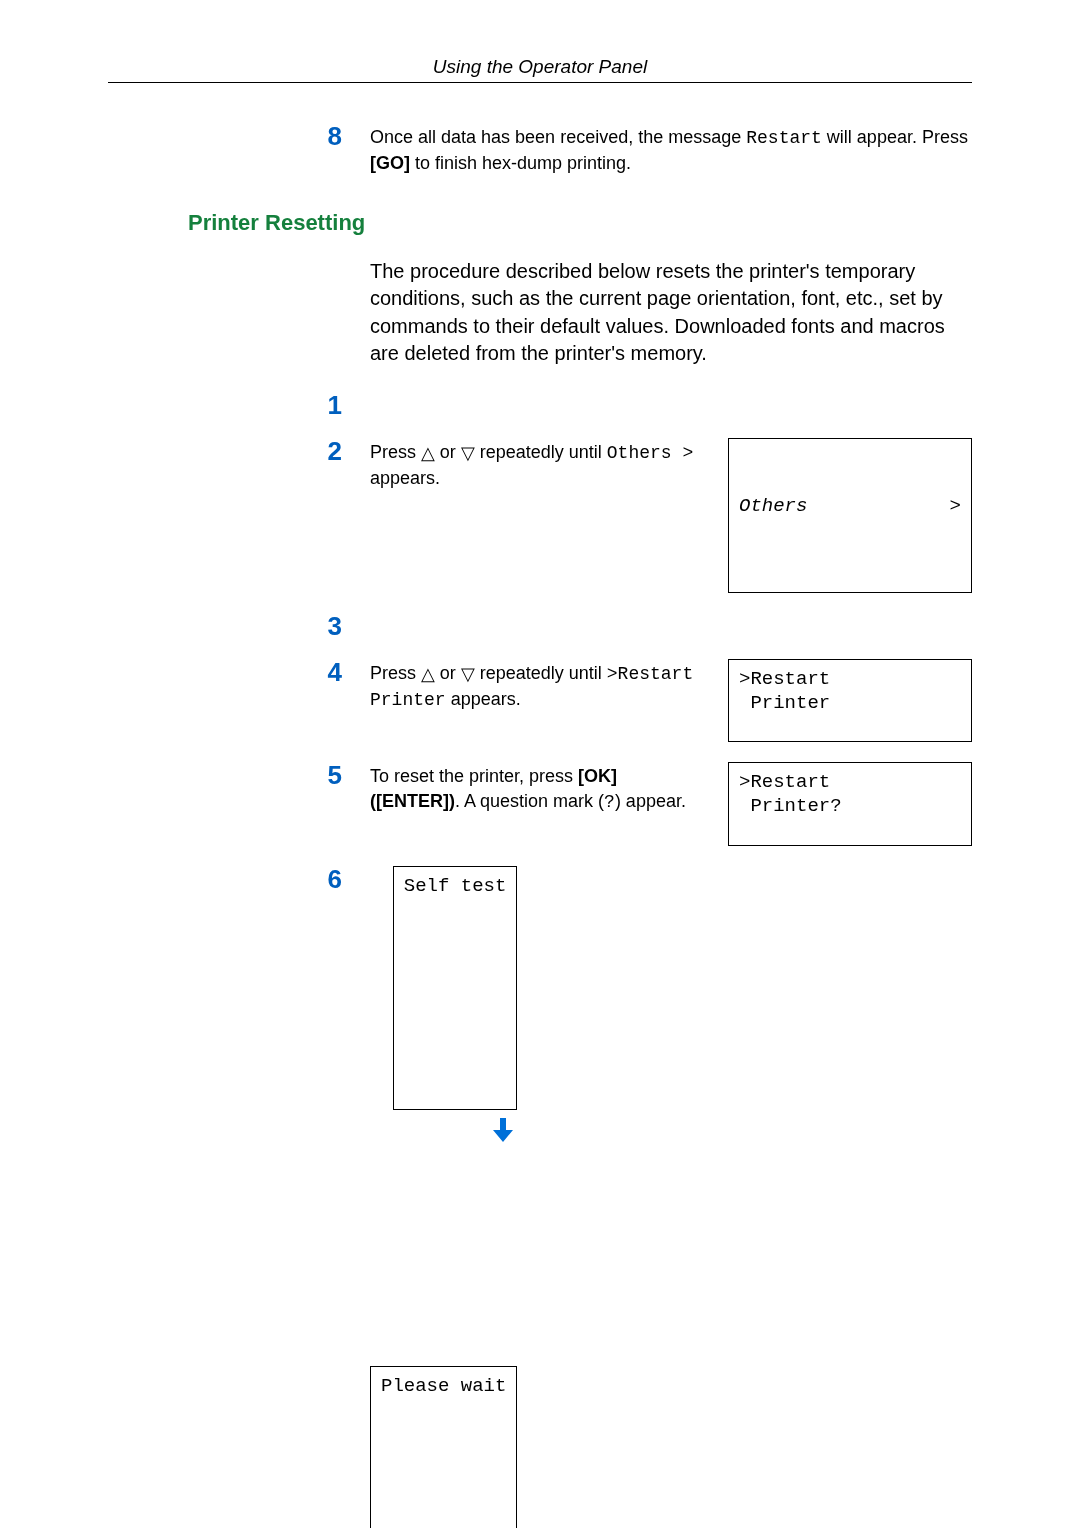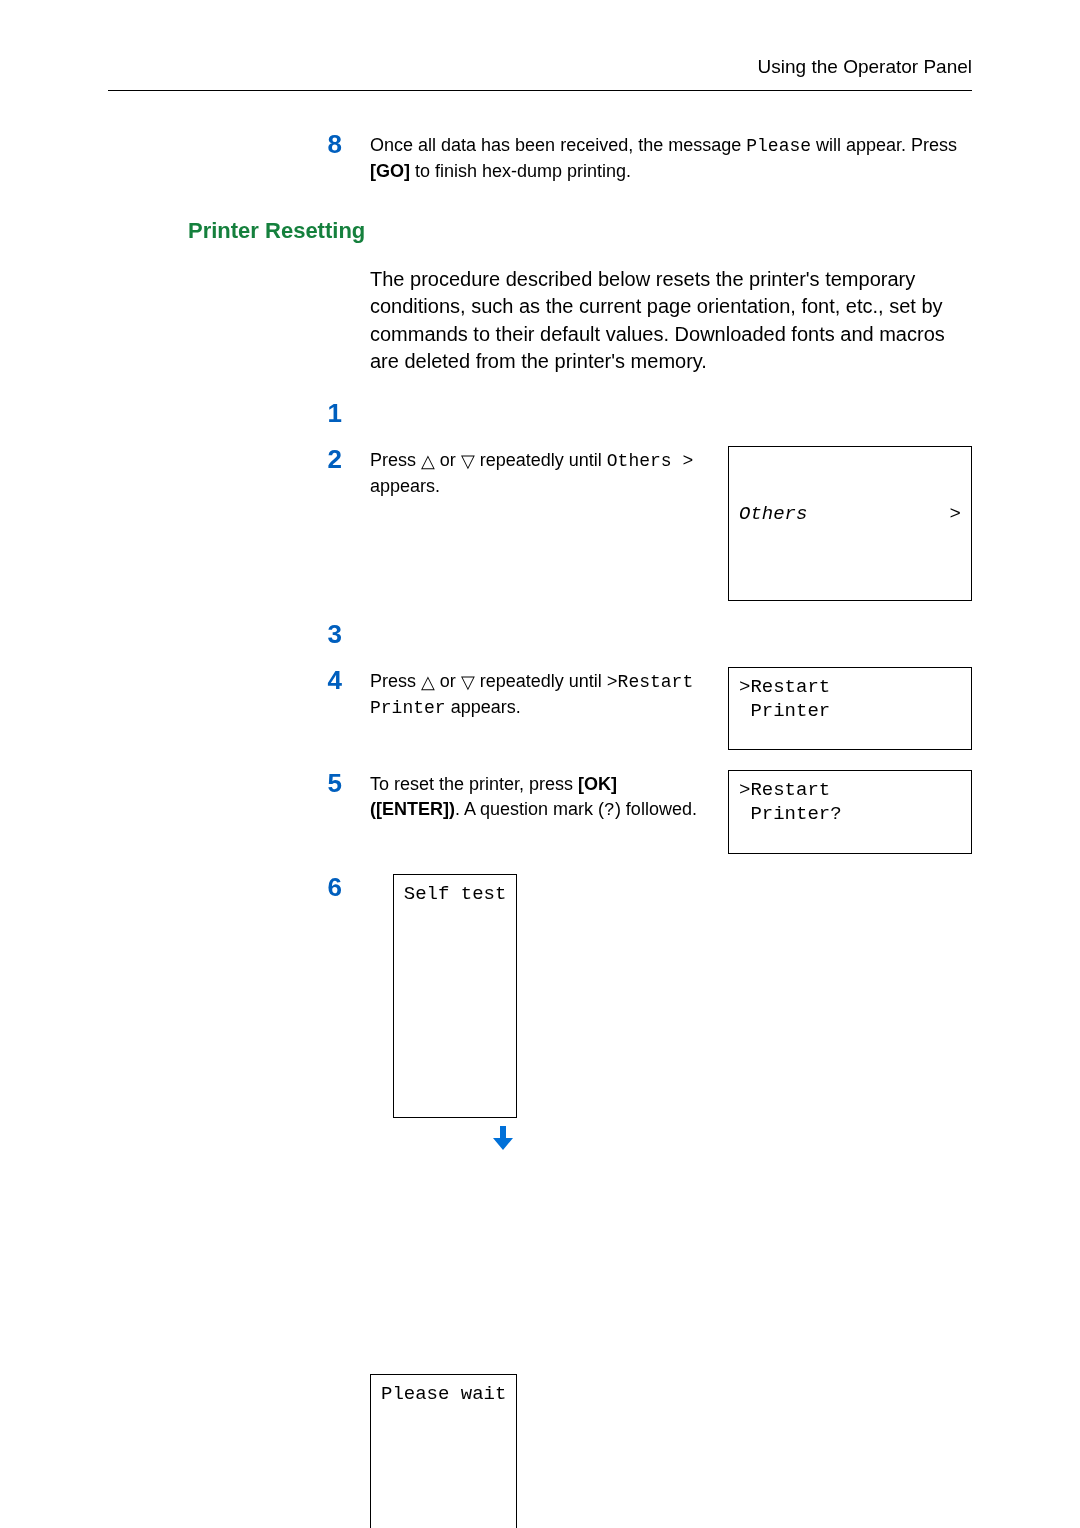"Using the Operator Panel" .header-line { font-style: none -> italic; padding-bottom: 12px -> 4px; text-align: right -> center }
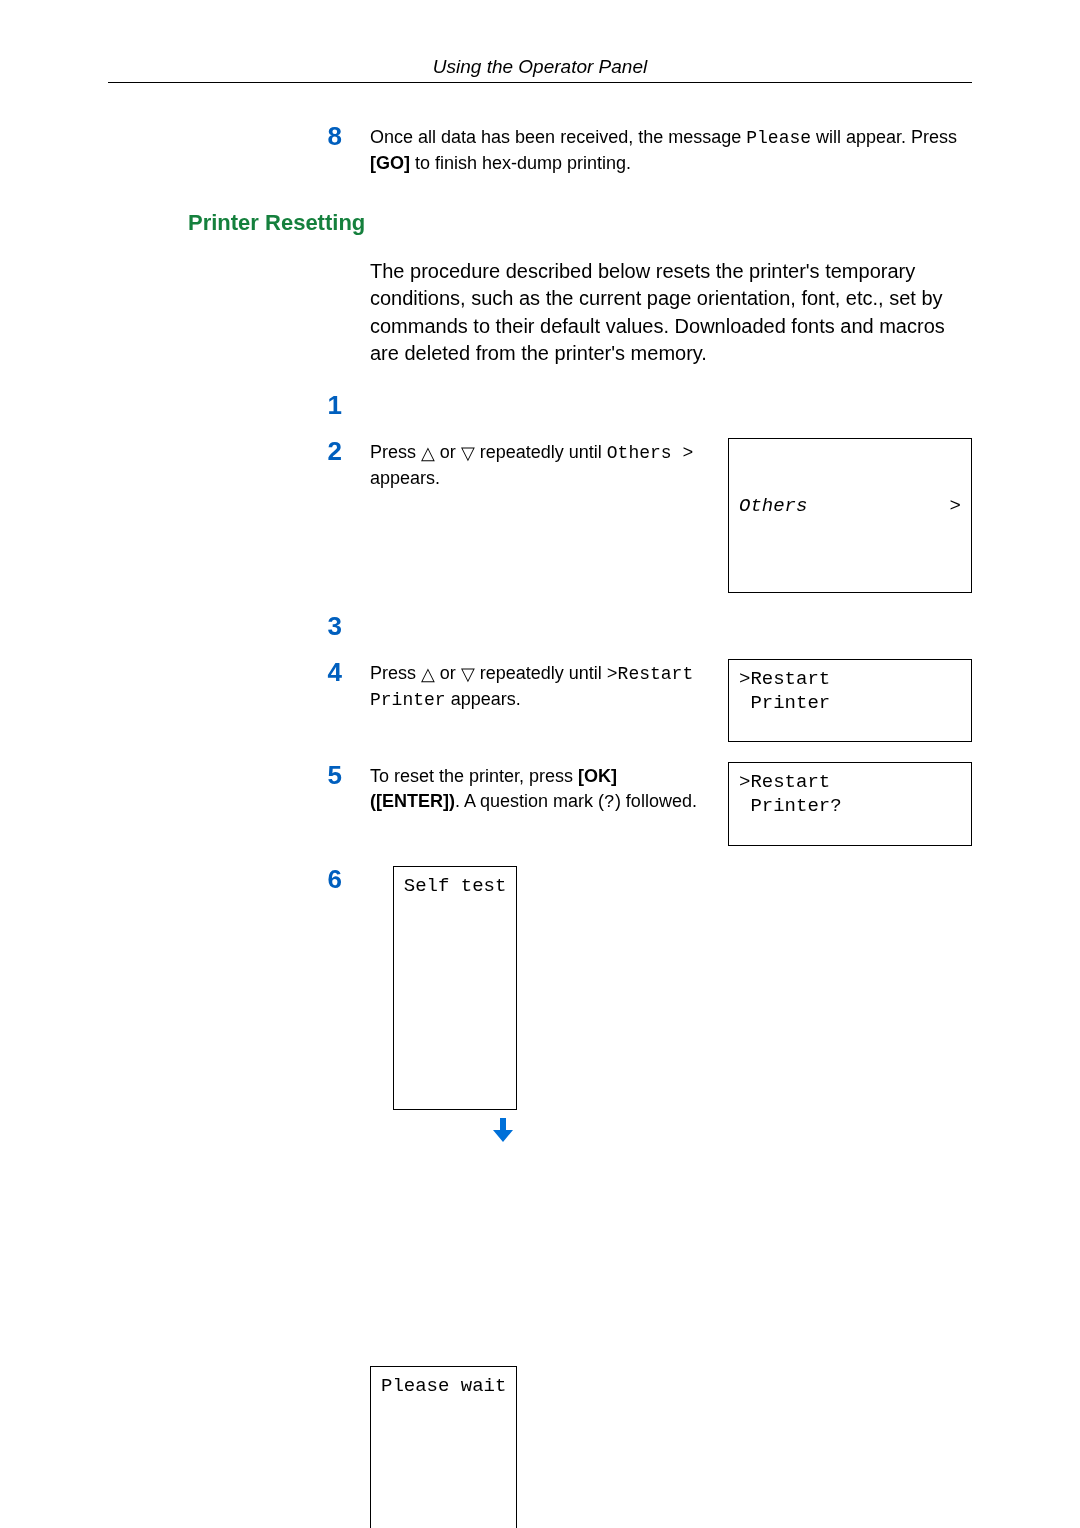"Please" span.mono { text: Please -> Restart }
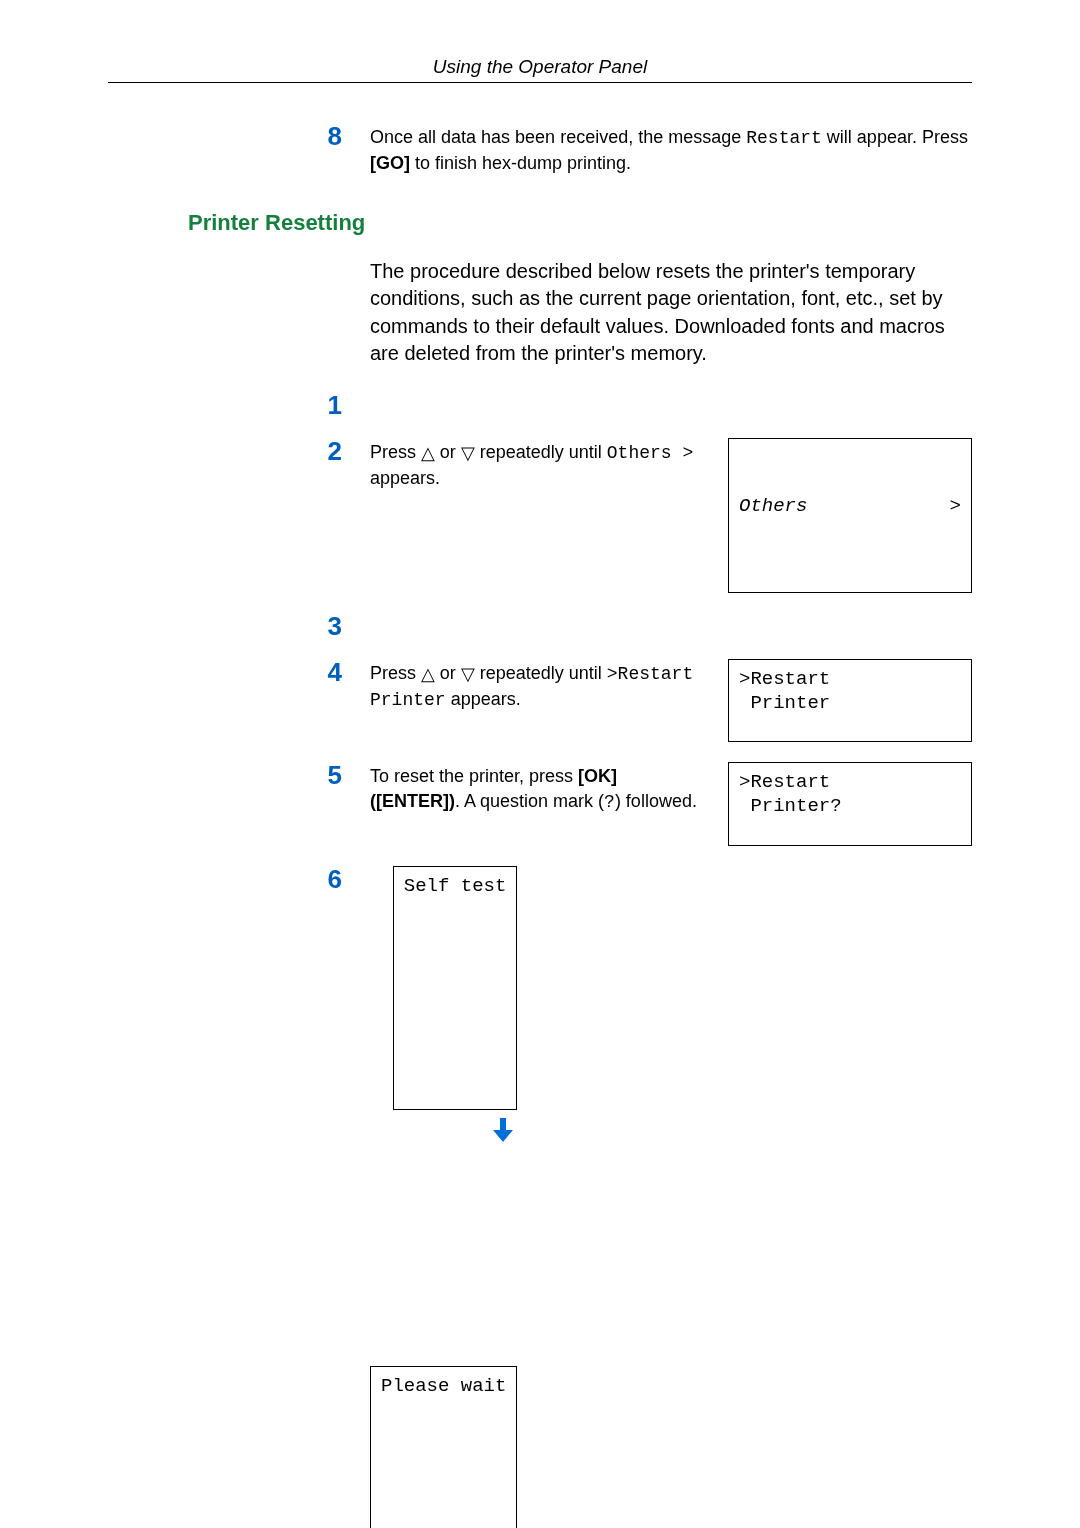") followed." span { text: followed -> appear }
